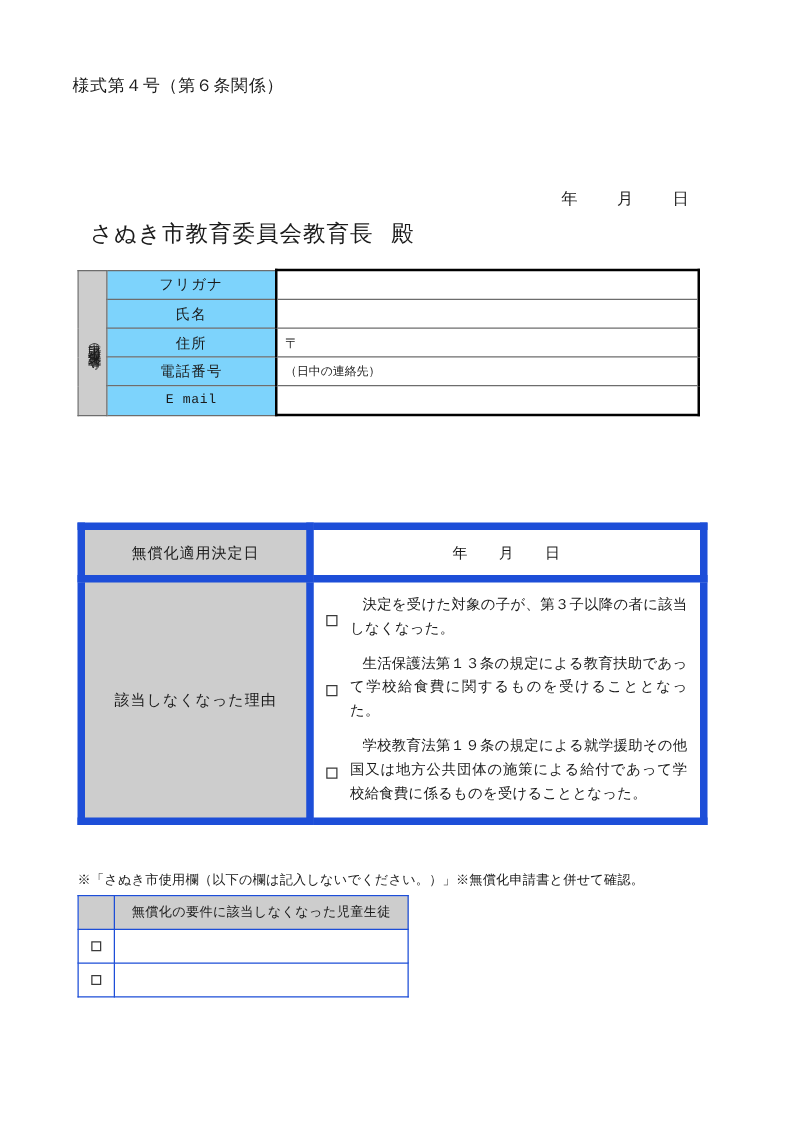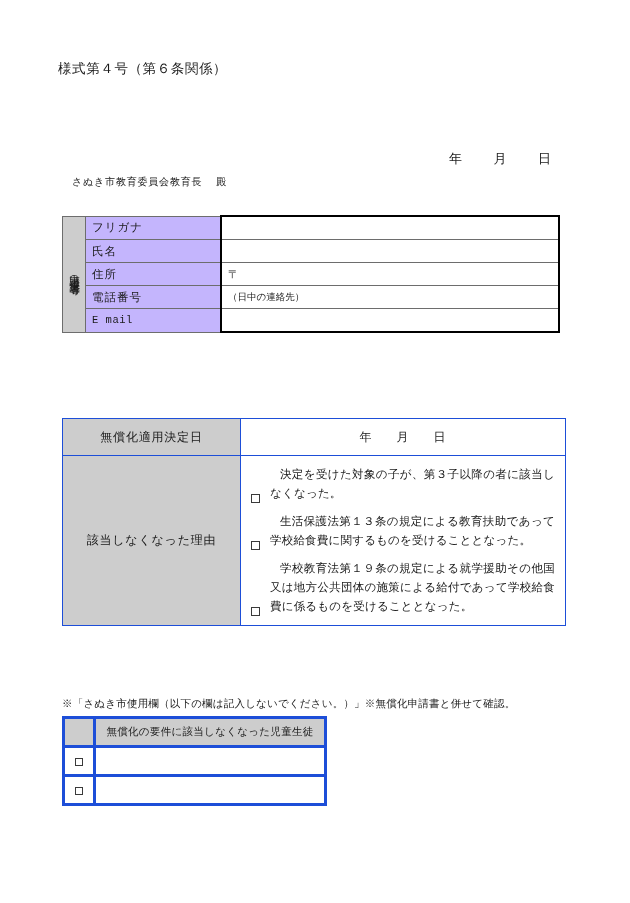"さぬき市教育委員会教育長 殿" .addressee { font-size: 10px -> 18px }
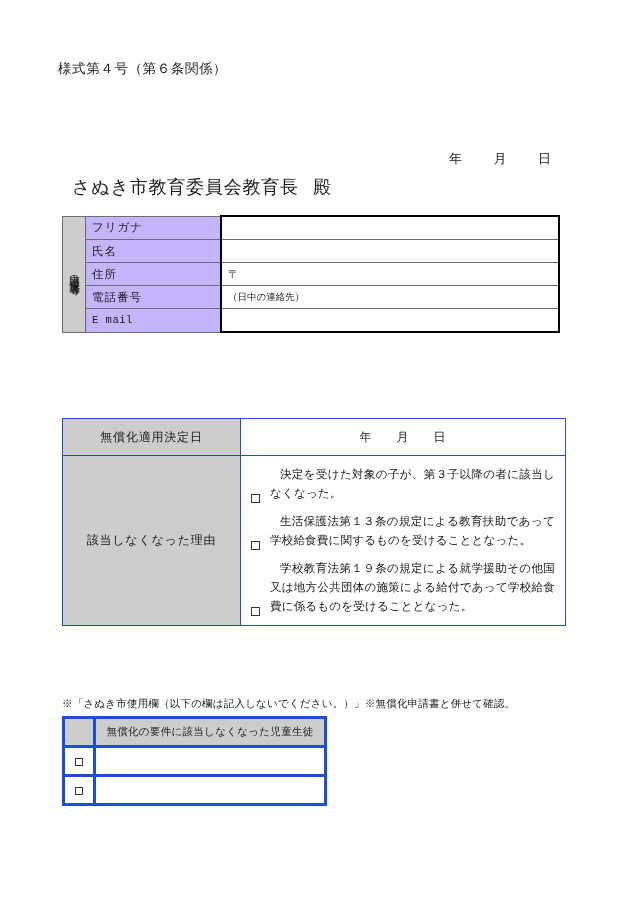"フリガナ" .applicant-table td.rowlabel { background: #c4b5fd -> #7dd3fc; text-align: none -> center }
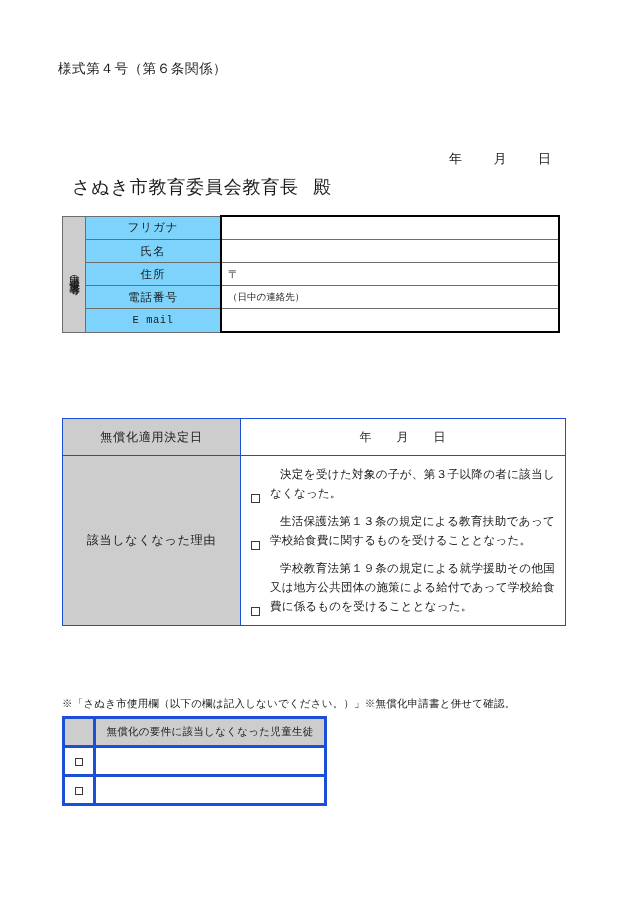"無償化適用決定日" .main-table td { border: 1px solid #1d4ed8 -> 6px solid #1d4ed8 }
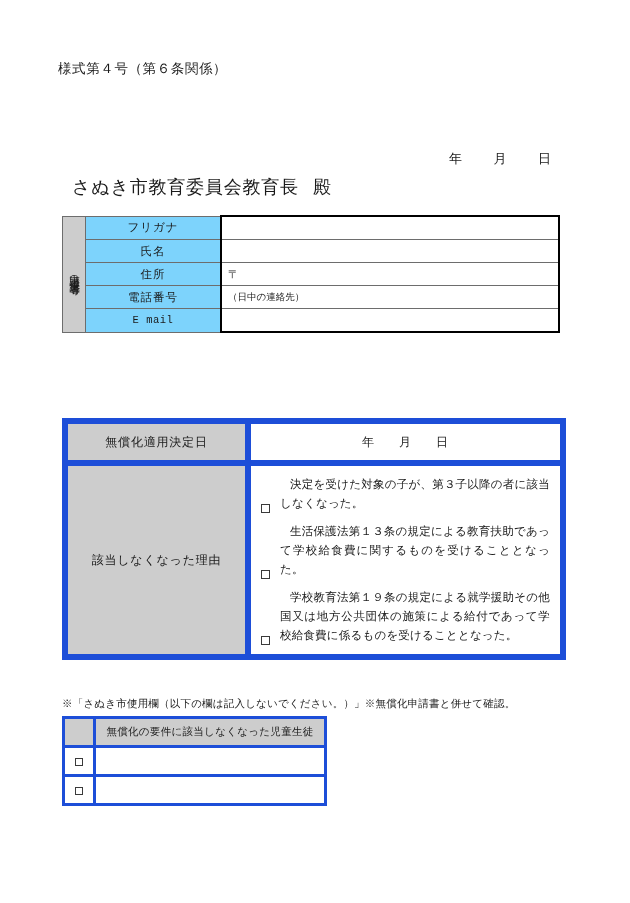"決定を受けた対象の子が、第３子以降の者に該当しなくなった。" .reason-item { align-items: flex-end -> center }
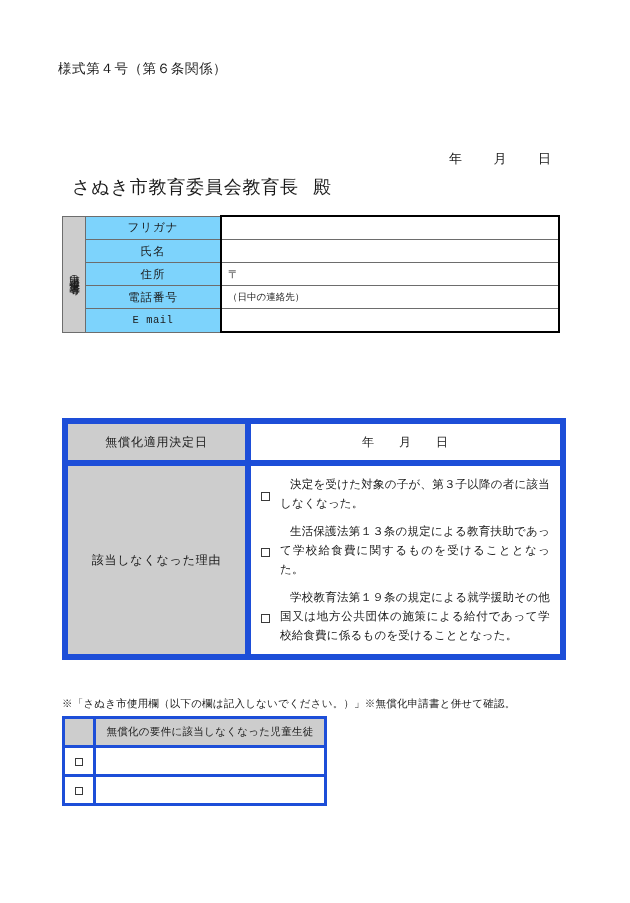"無償化の要件に該当しなくなった児童生徒" .bottom-table td { border: 3px solid #1d4ed8 -> 1px solid #1d4ed8 }
